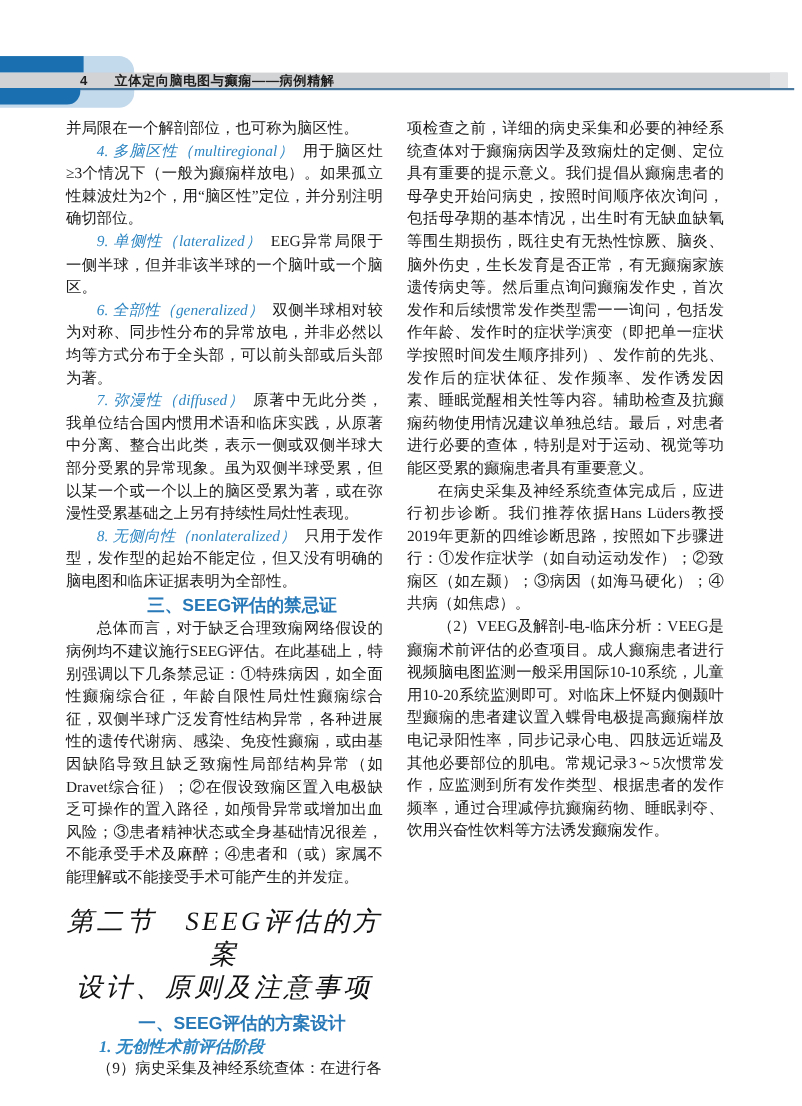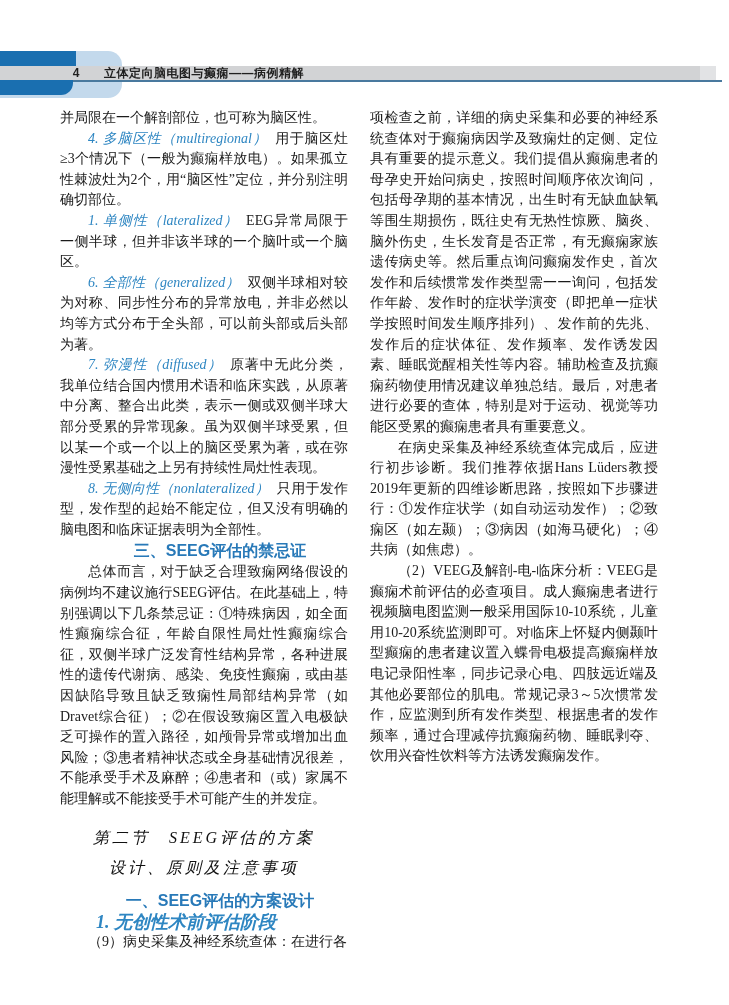"1. 单侧性（lateralized）" span.lead { text: 1 -> 9 }
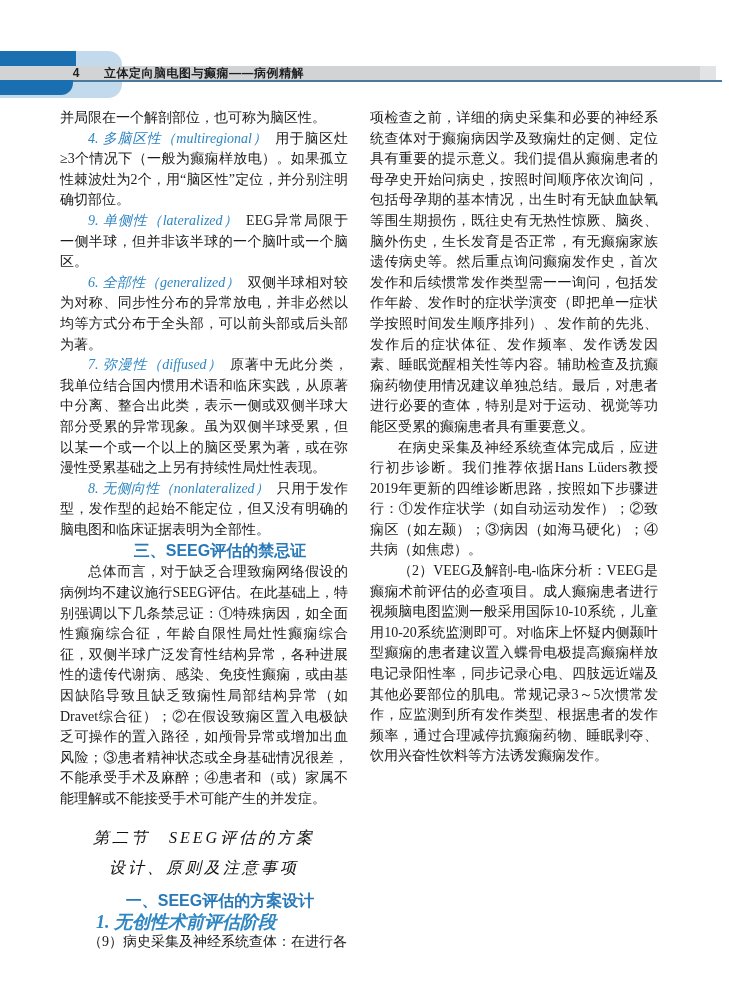"第二节 SEEG评估的方案" .section-title { font-size: 16px -> 24px }
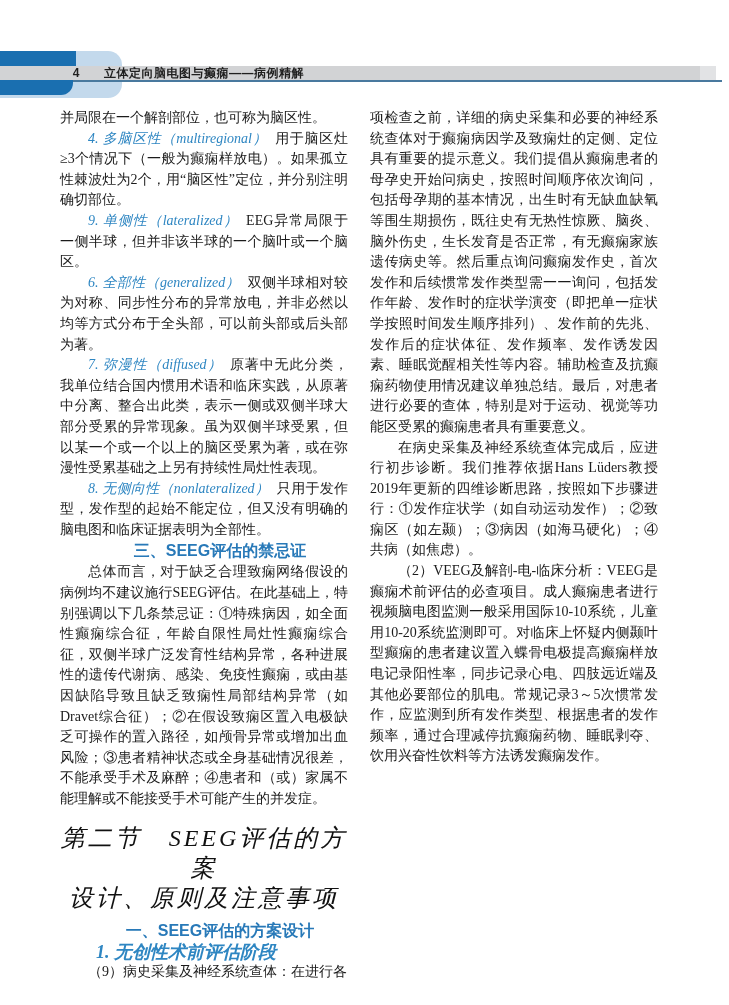"1. 无创性术前评估阶段" .sub-blue { font-size: 18px -> 15px }
